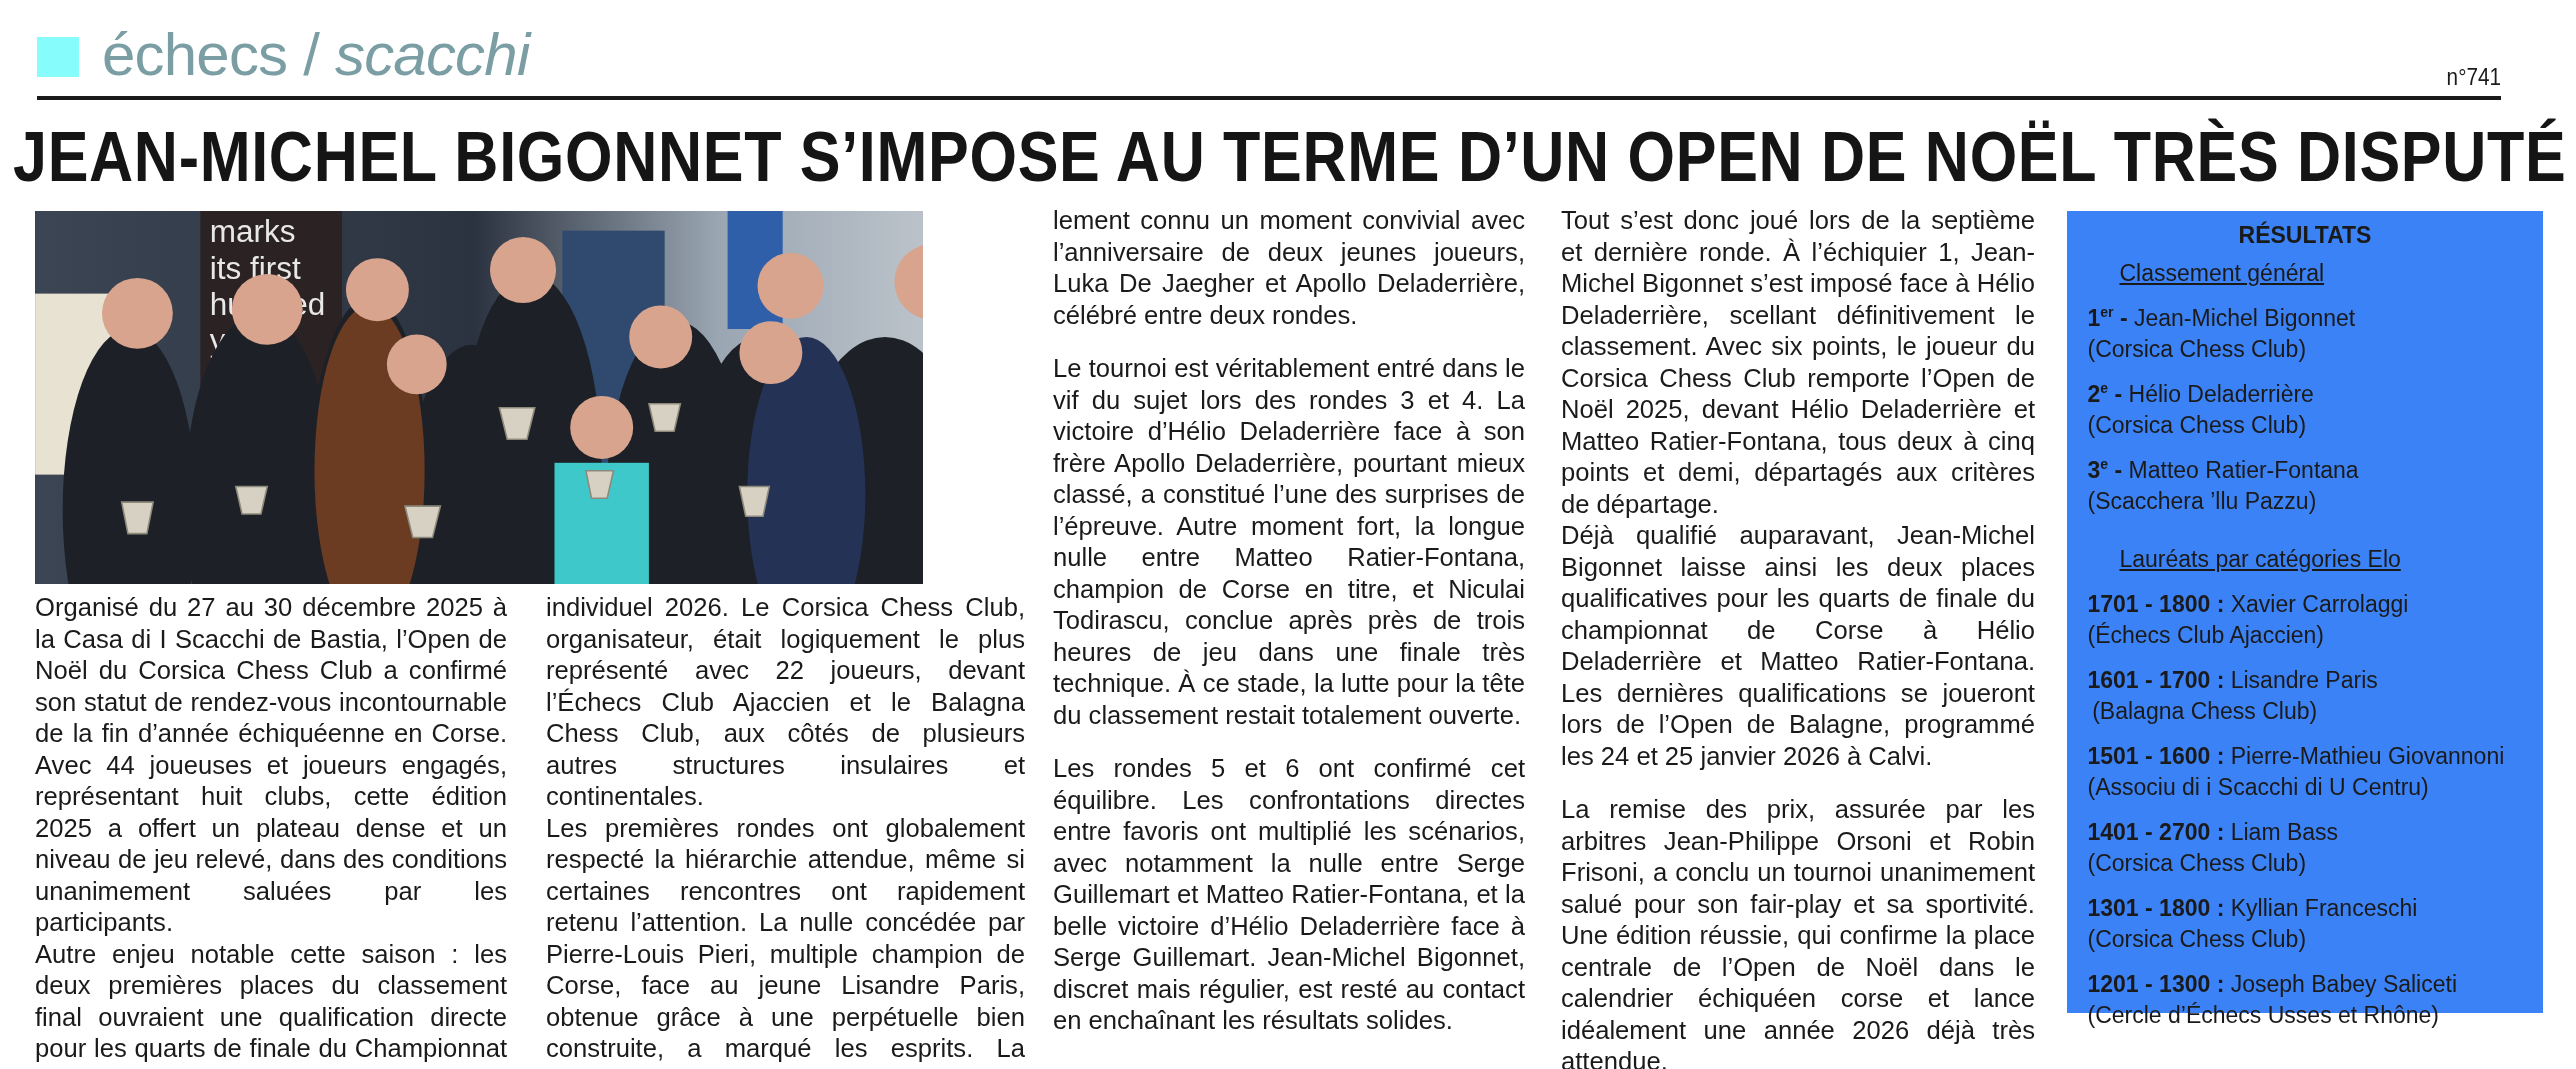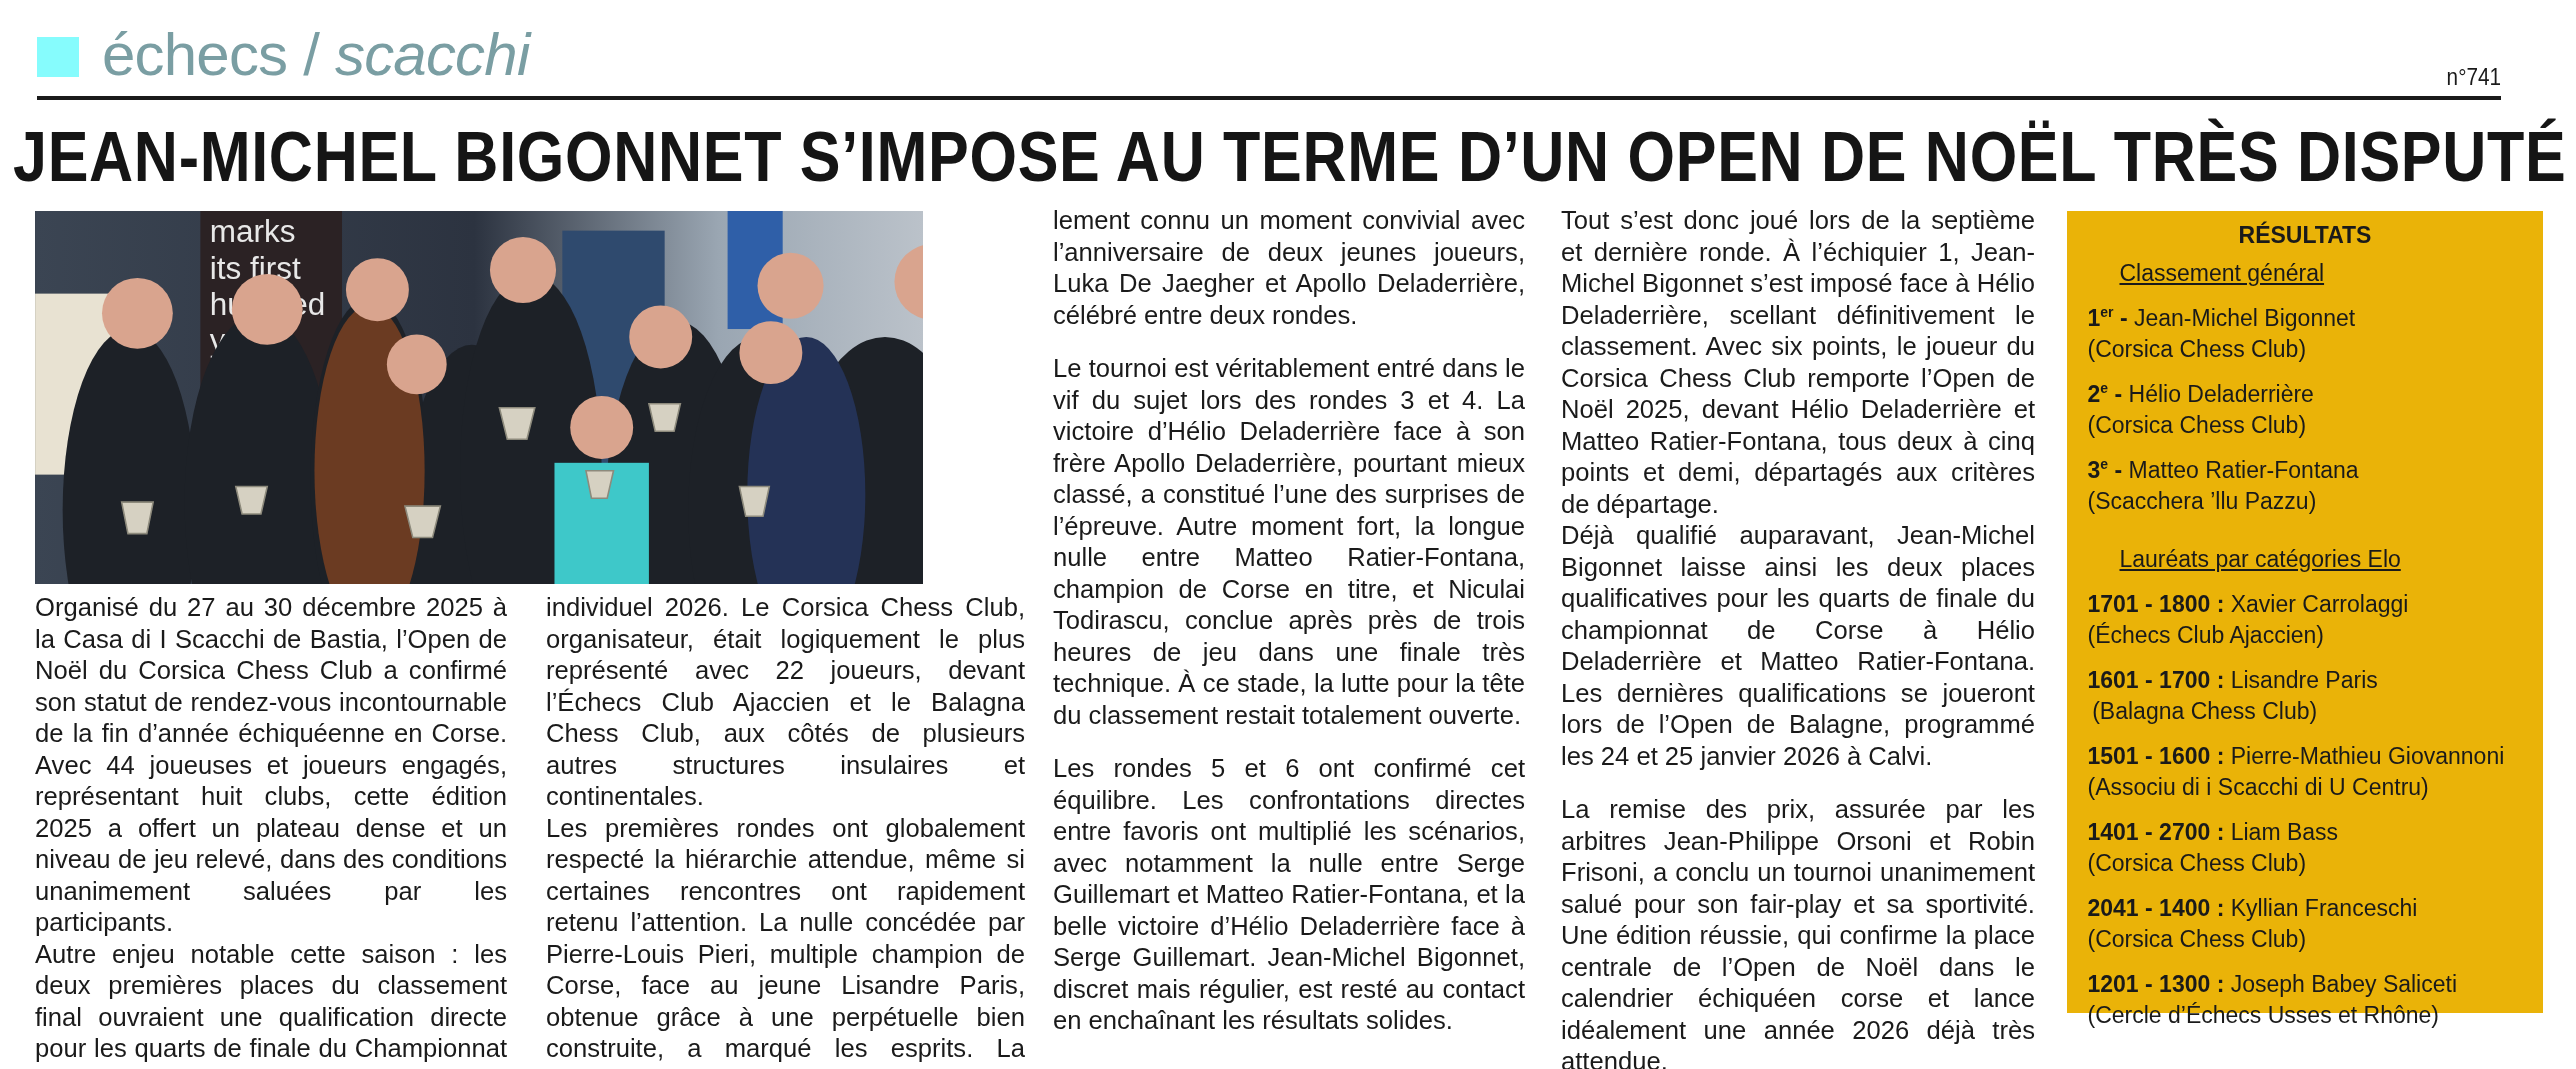"RÉSULTATS" .results { background: #eab308 -> #3b82f6 }
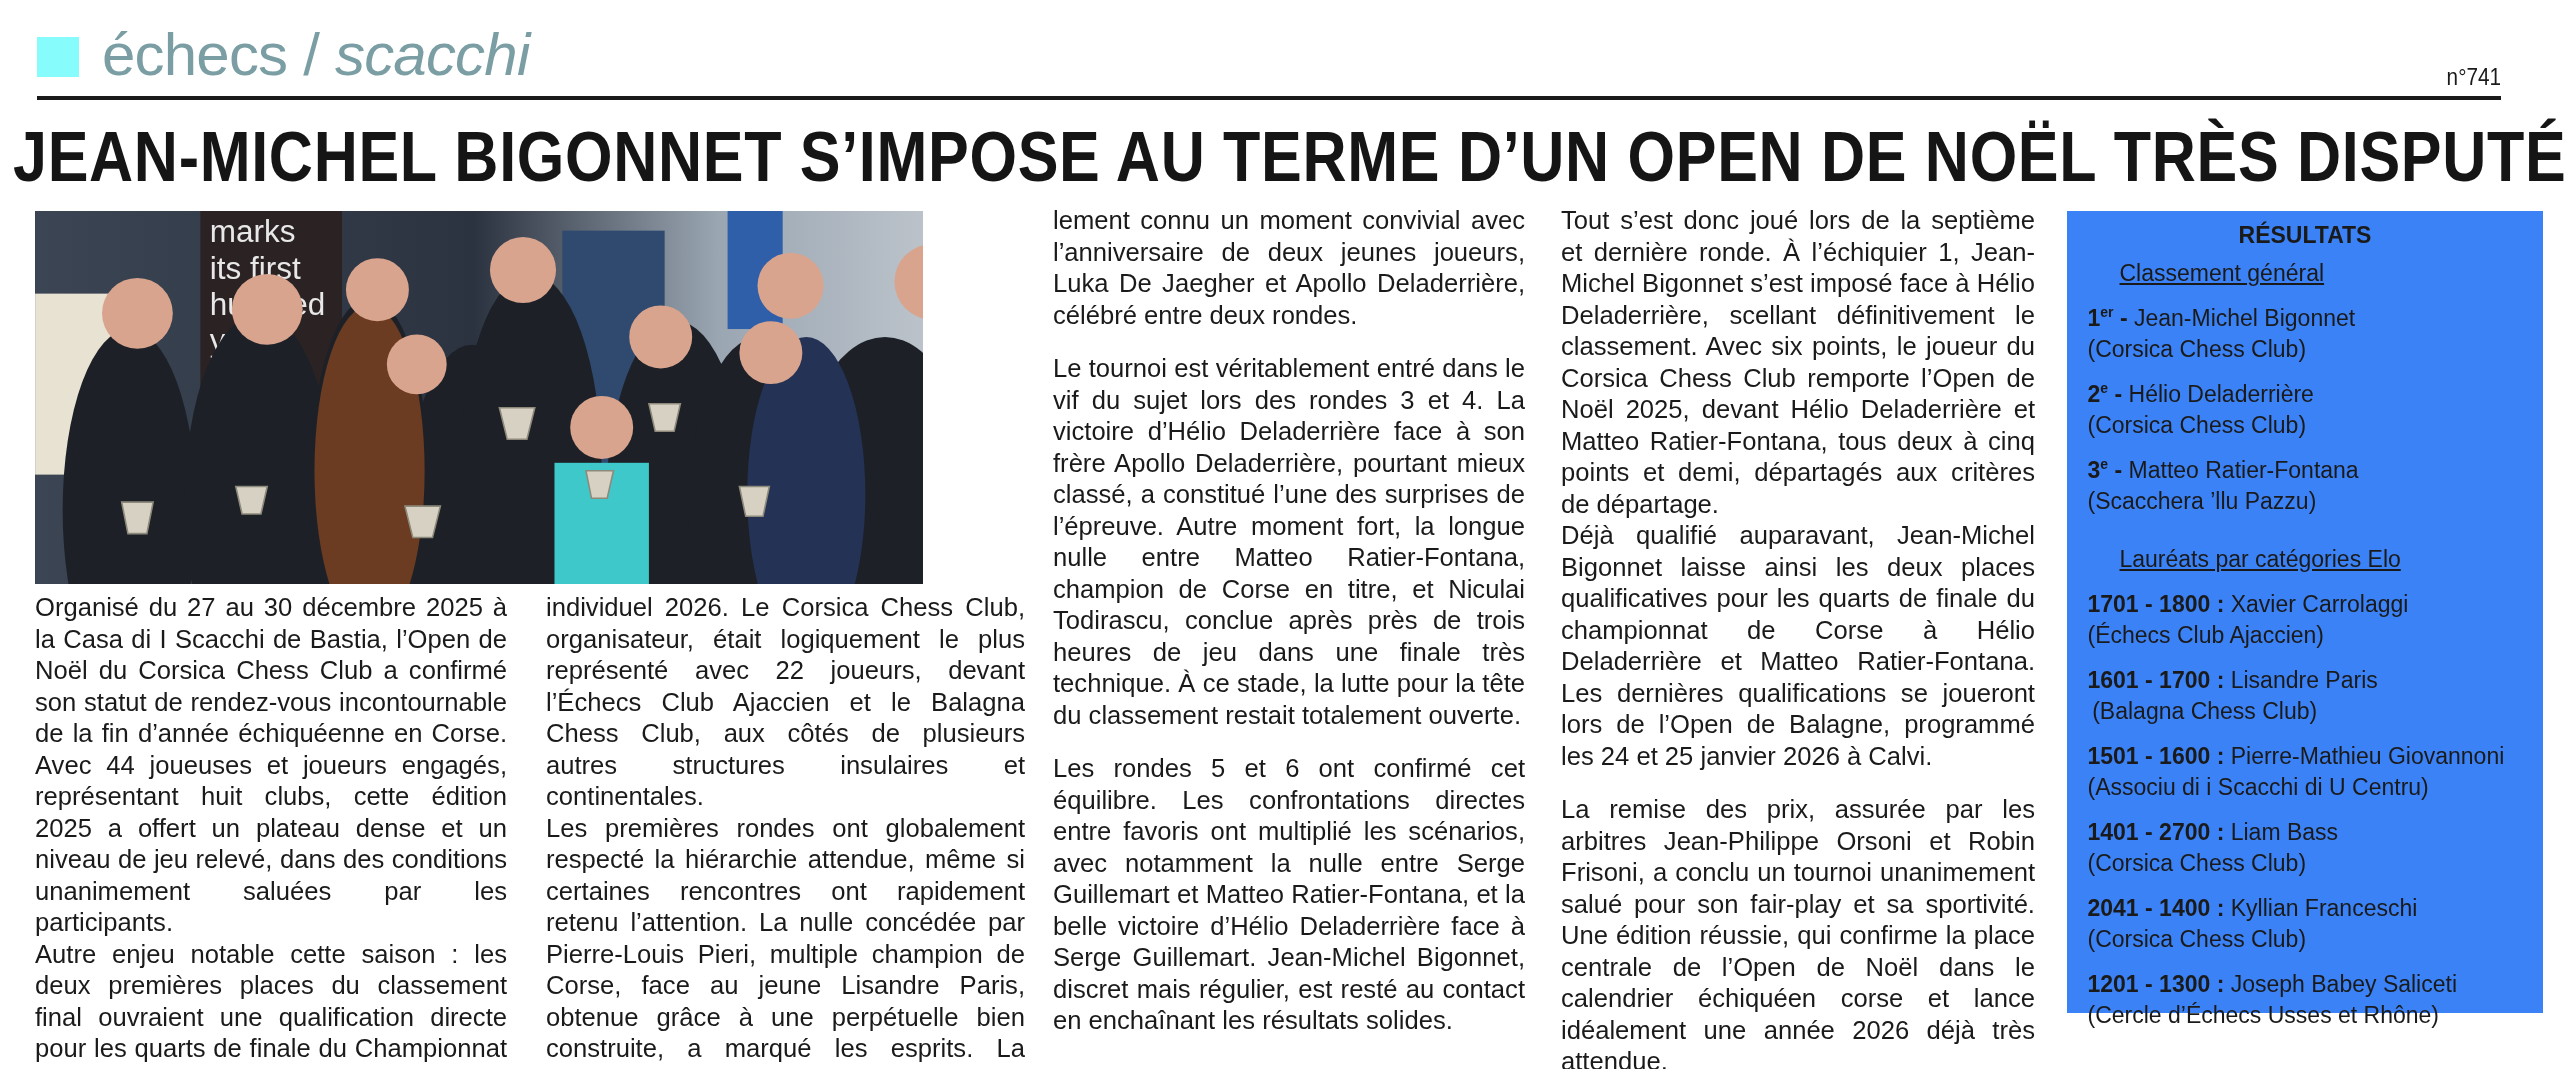"2041 - 1400 :" b { text: 2041 - 1400 -> 1301 - 1800 }
